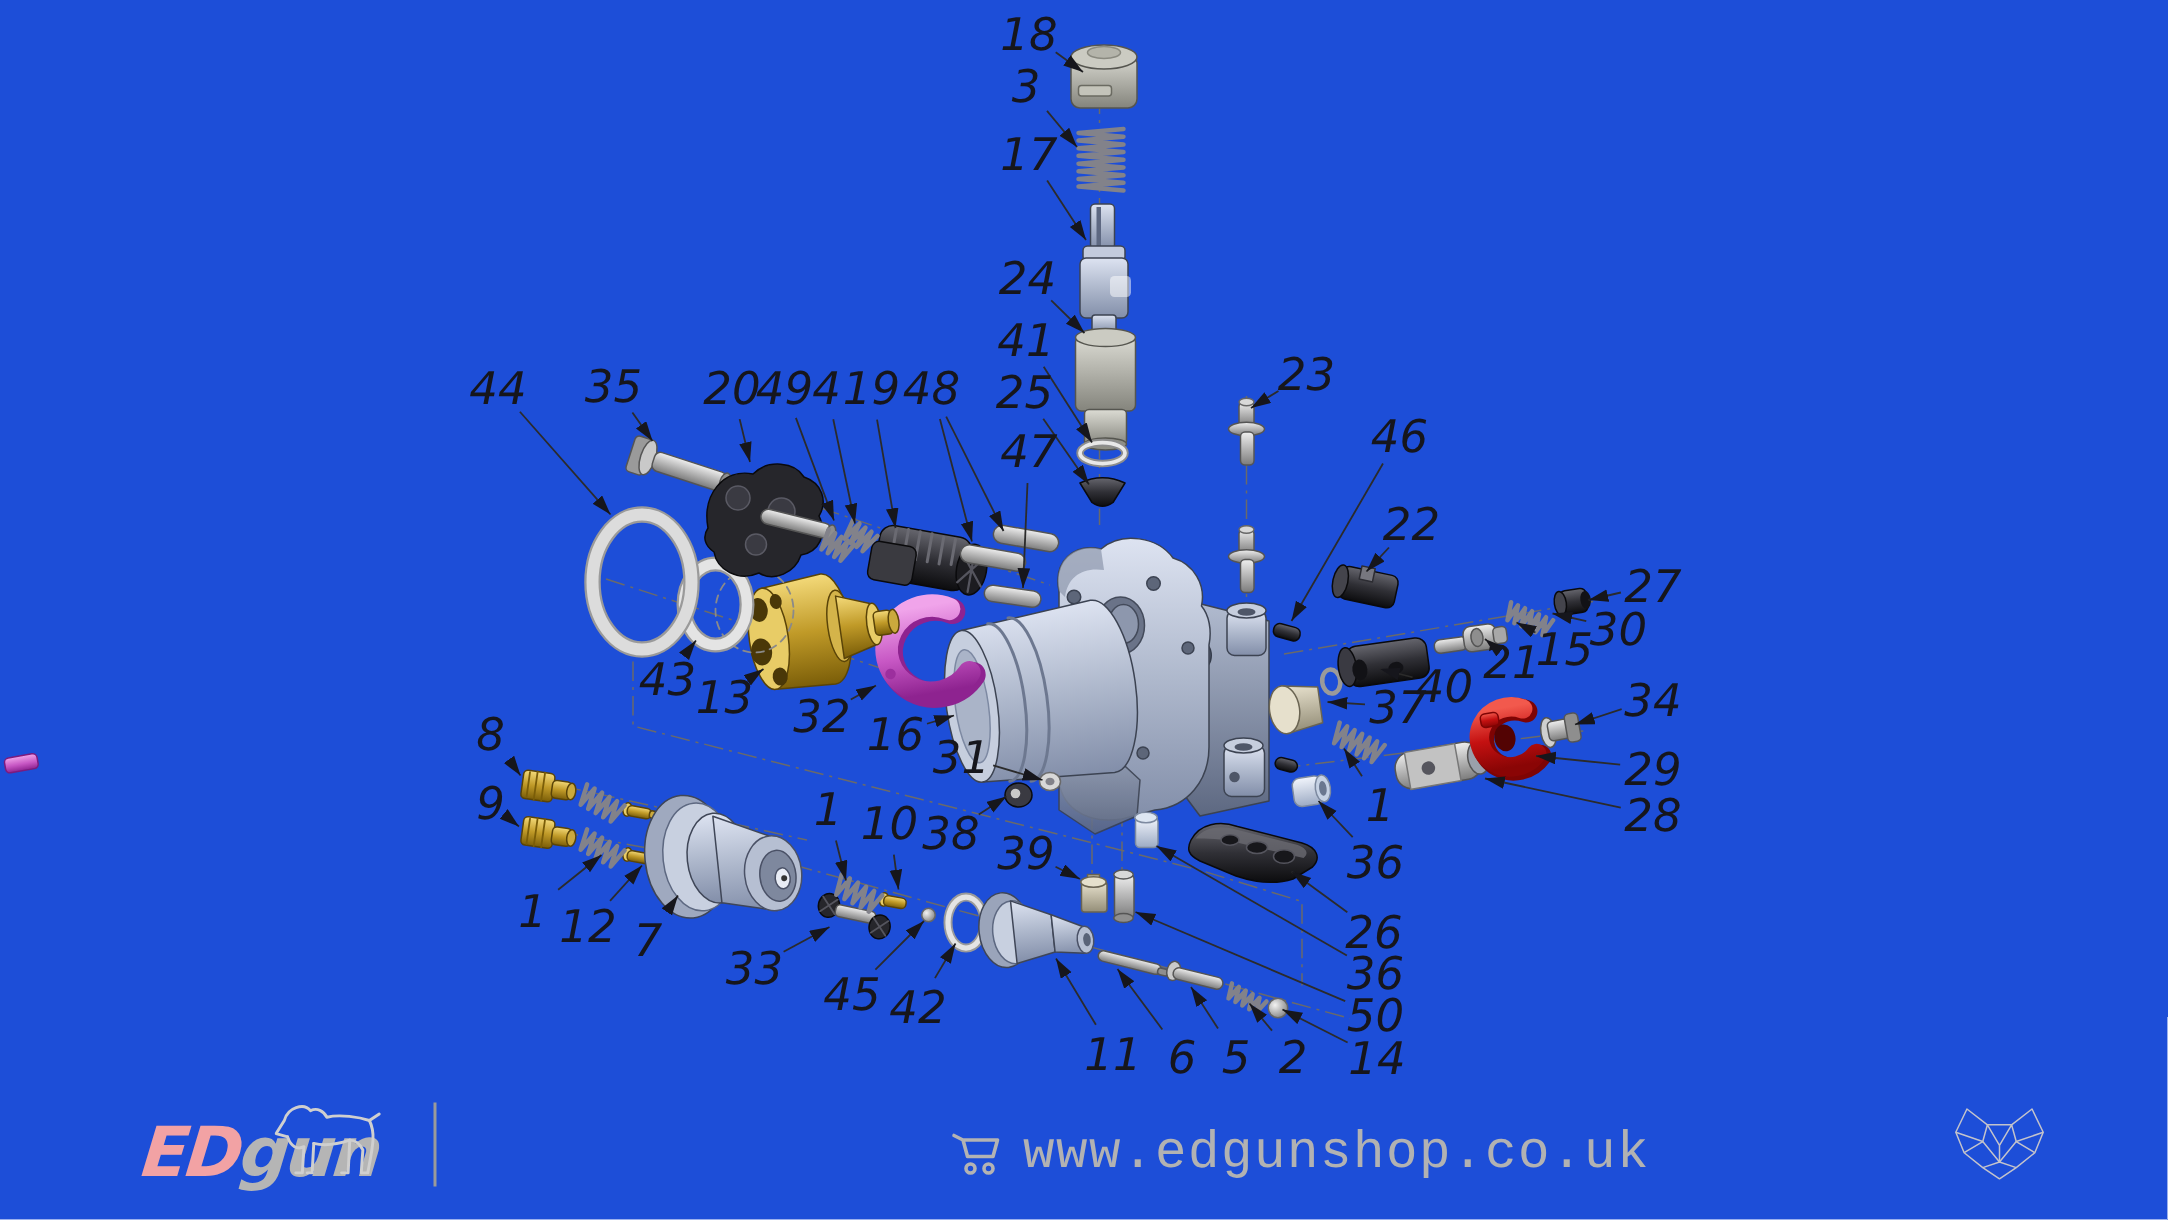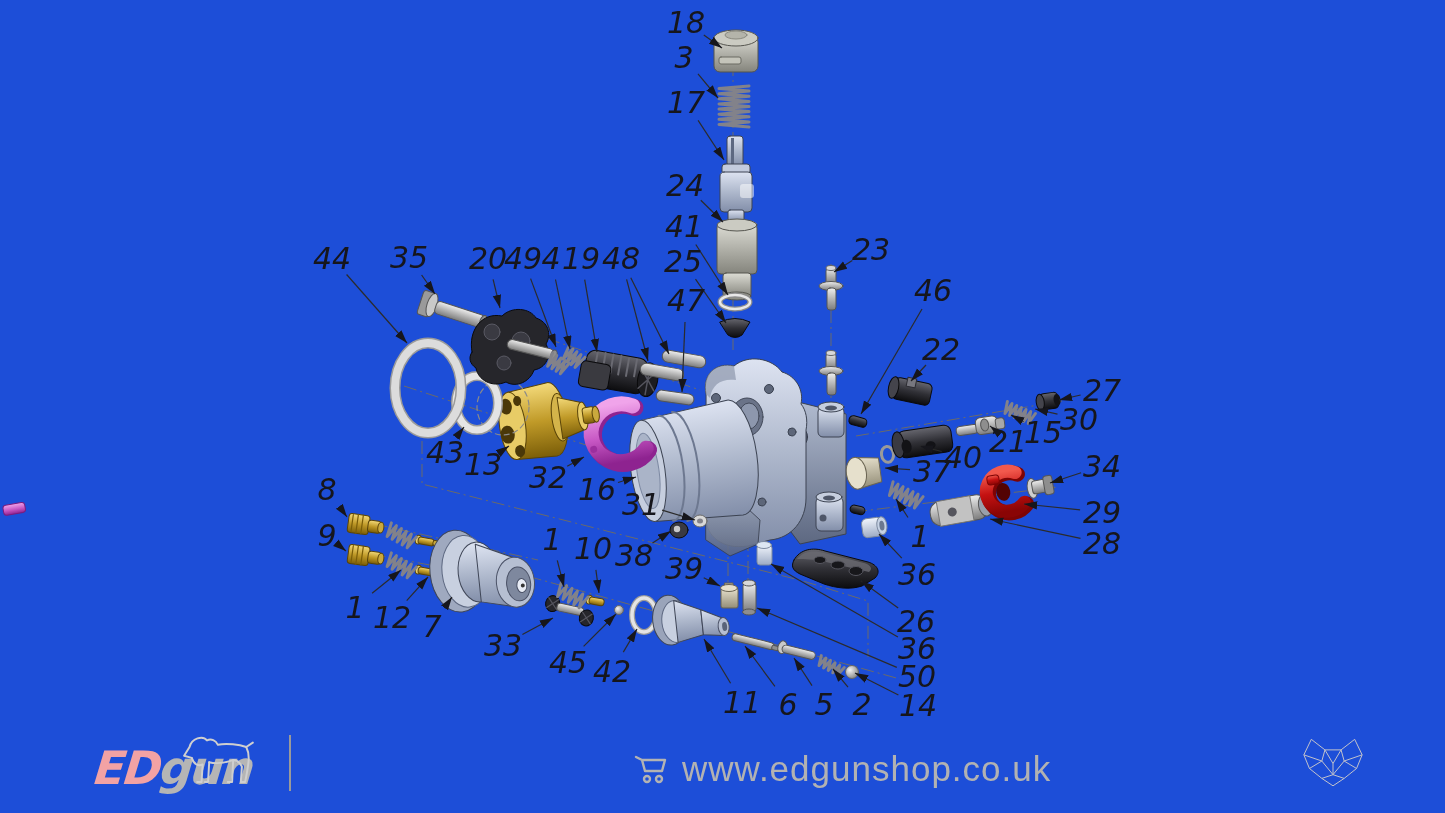"www.edgunshop.co.uk" .url { font-family: Liberation Sans, sans-serif -> Liberation Mono, monospace }
